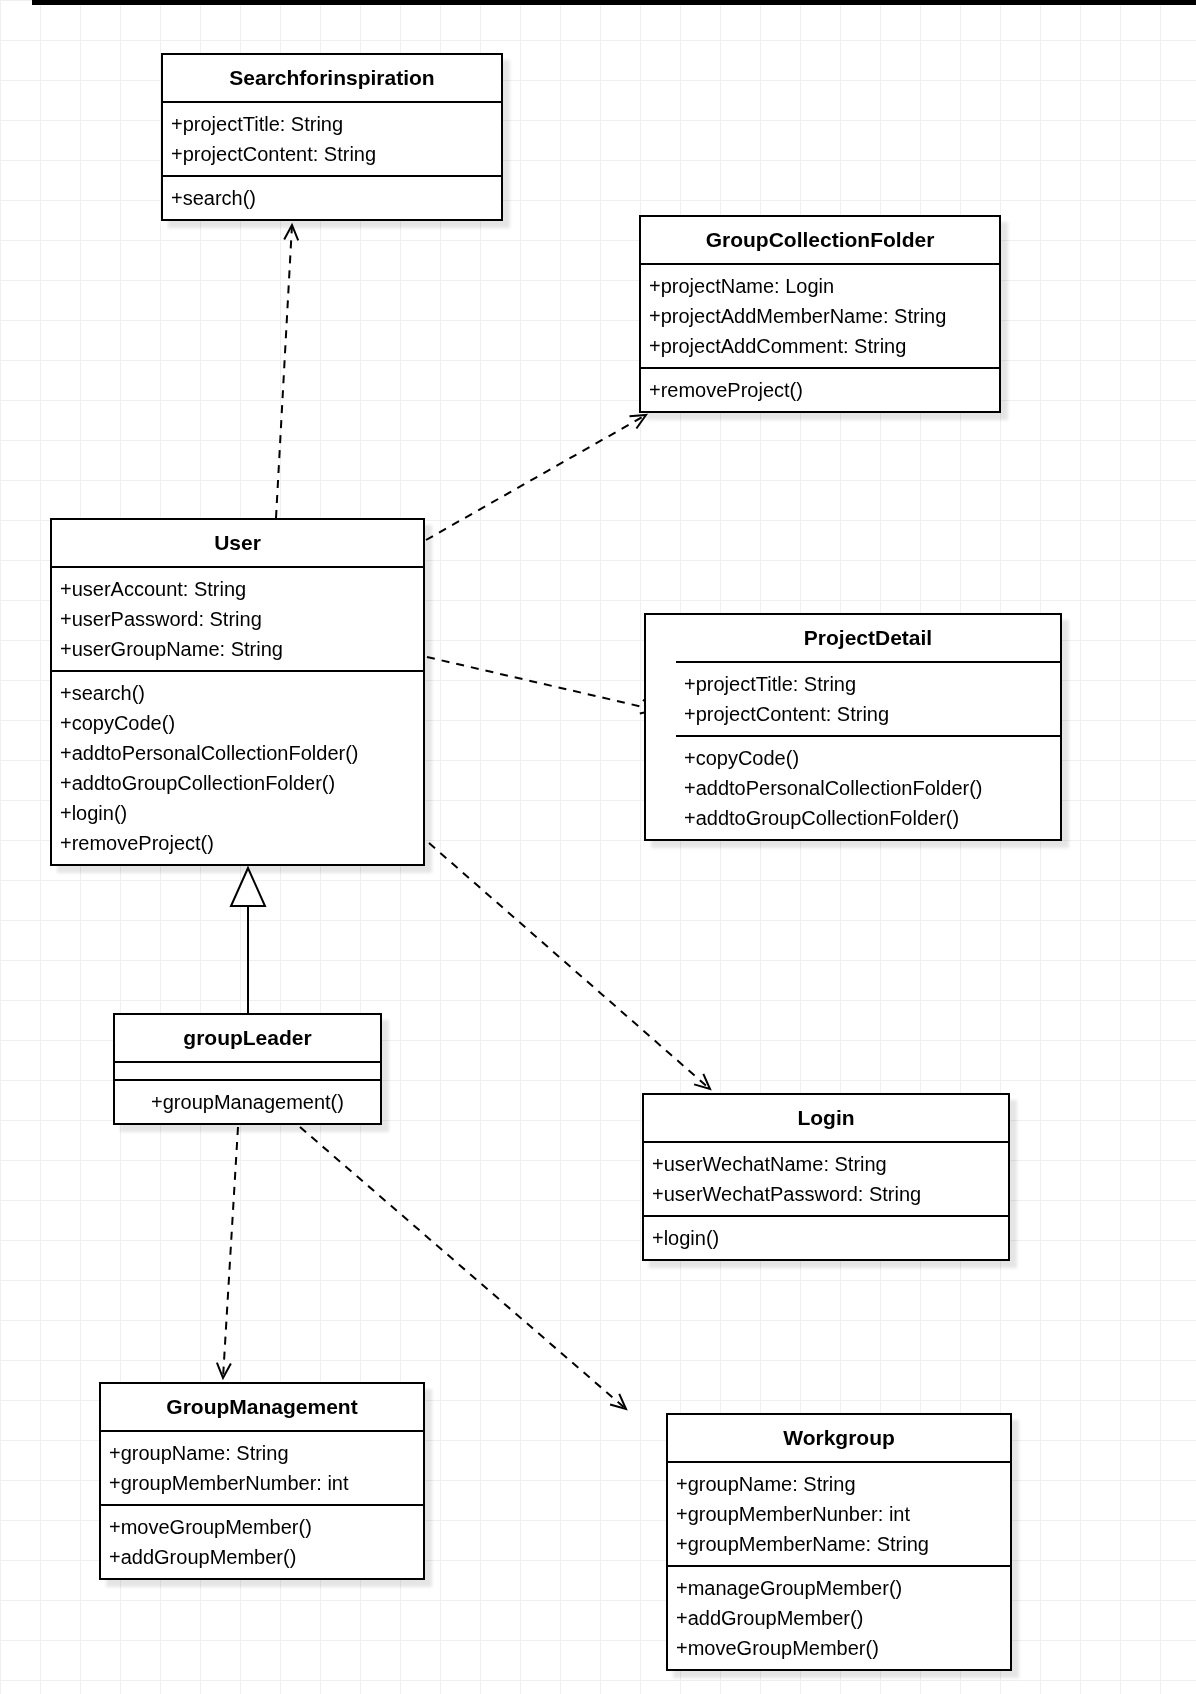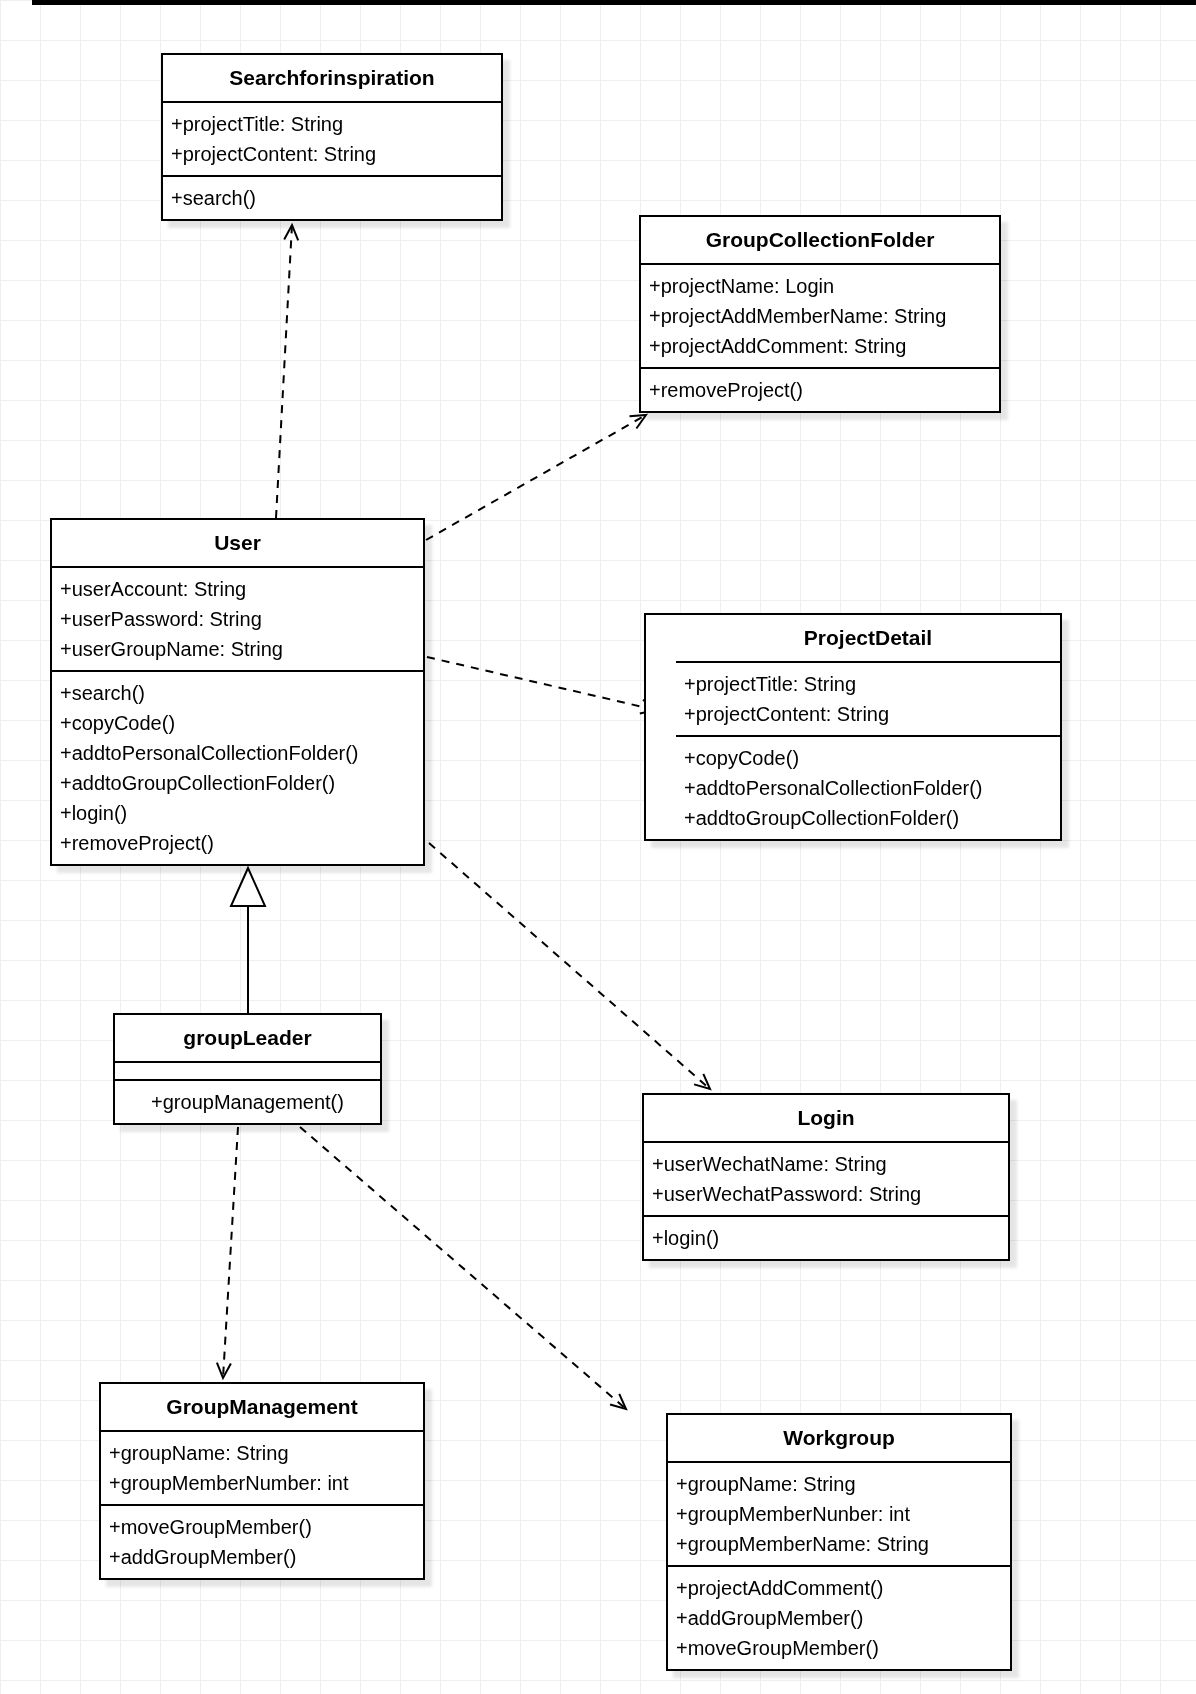"+projectAddComment()" div.uml-line { text: +projectAddComment -> +manageGroupMember }
